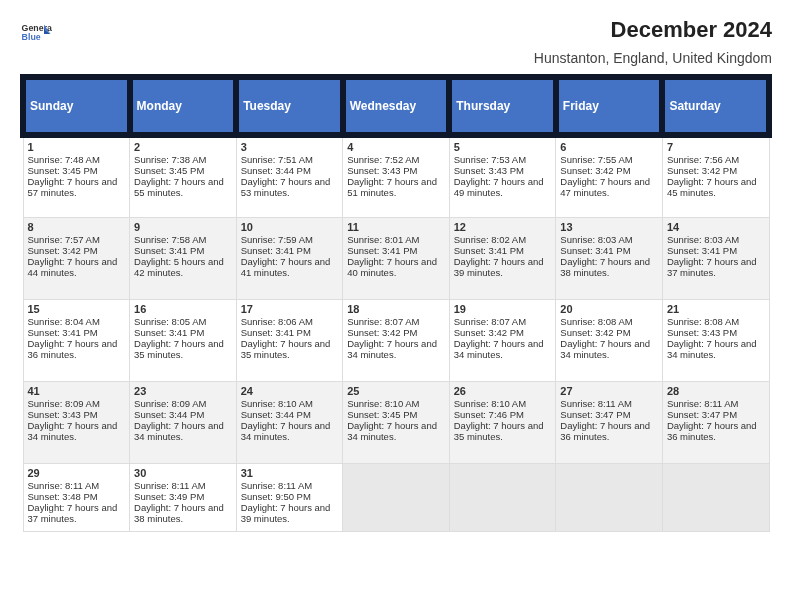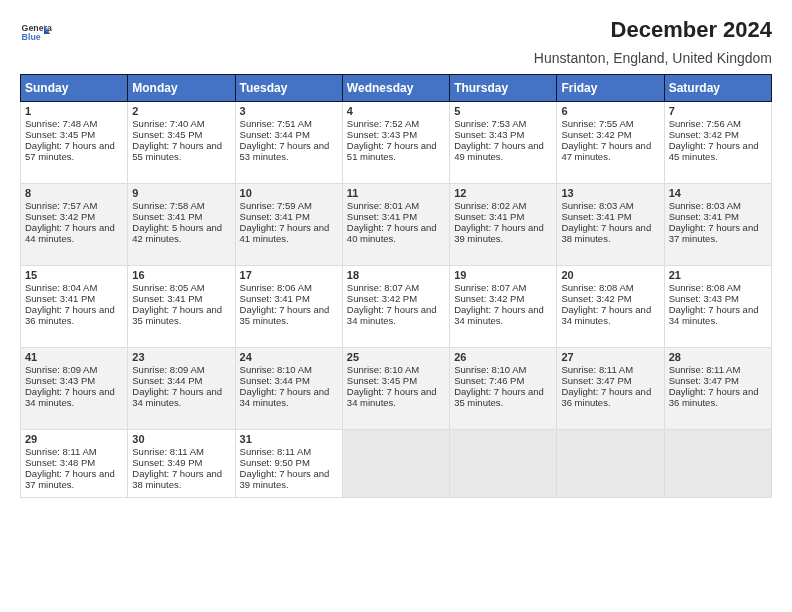"Sunday" .calendar th { border: 1px solid #0f172a -> 6px solid #0f172a; padding: 6px 4px -> 19px 4px }
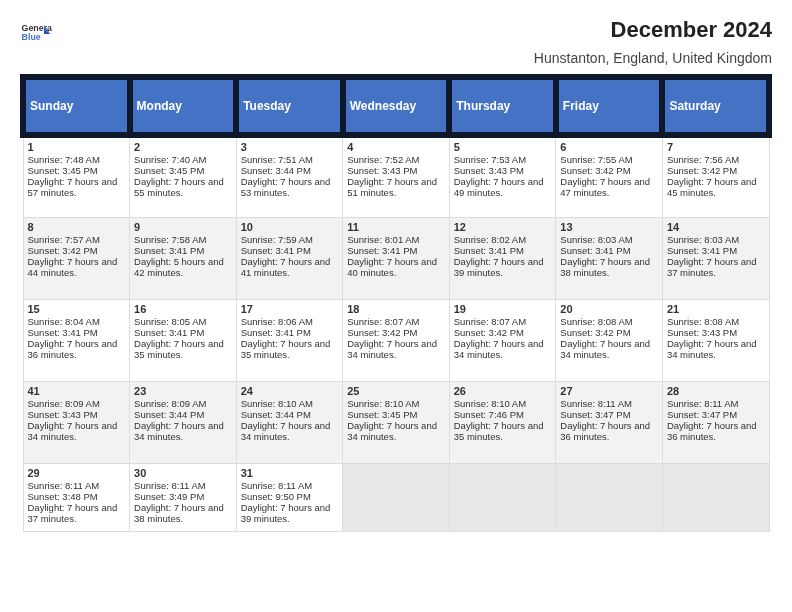"Sunrise: 7:40 AM" span { text: 7:40 -> 7:38 }
